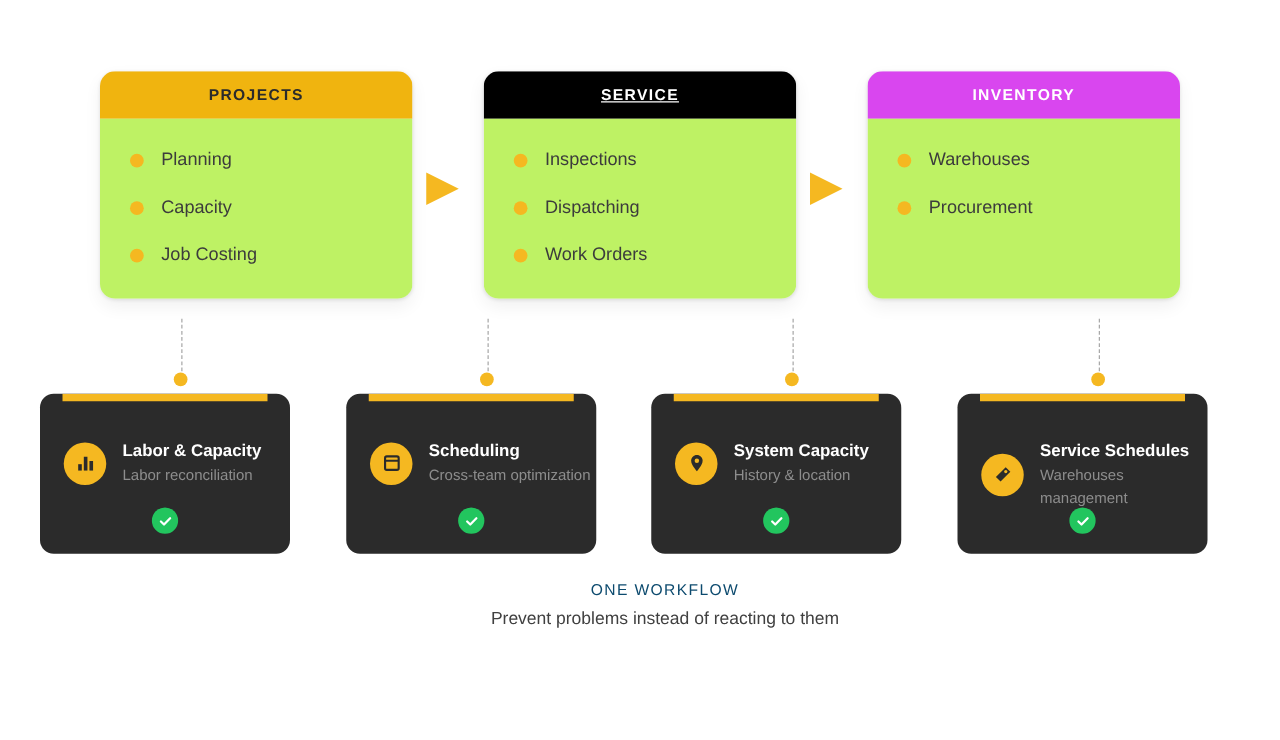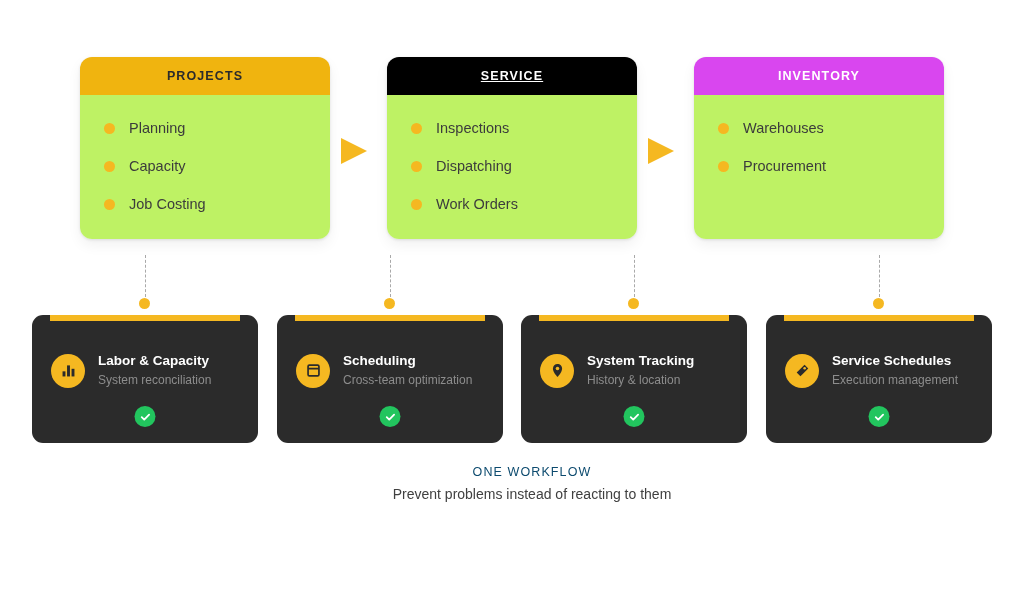"Labor & Capacity" .feature-card { width: 226px -> 200px }
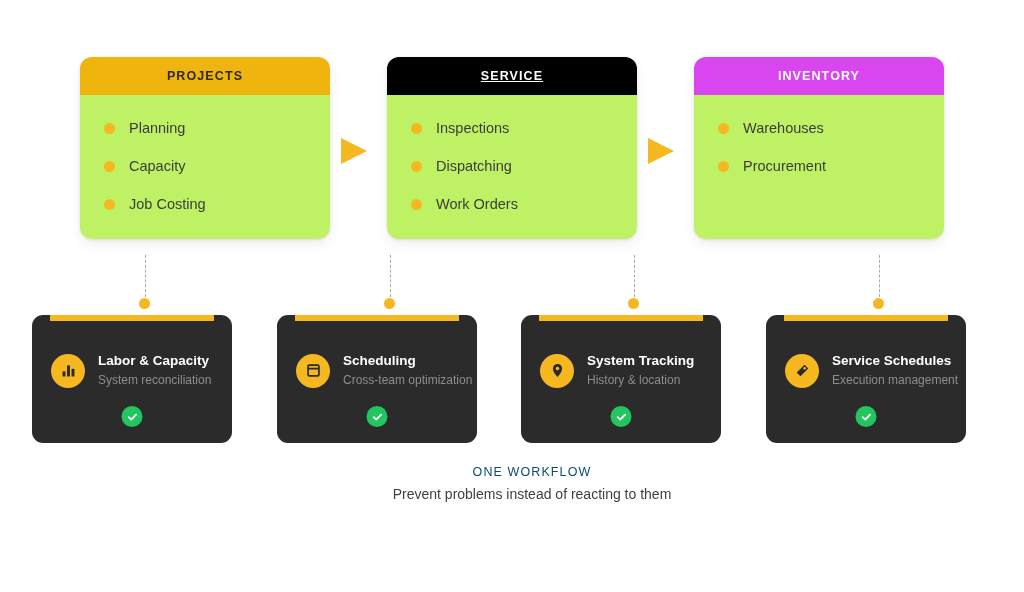"System Tracking" div.feat-title { text: Tracking -> Capacity }
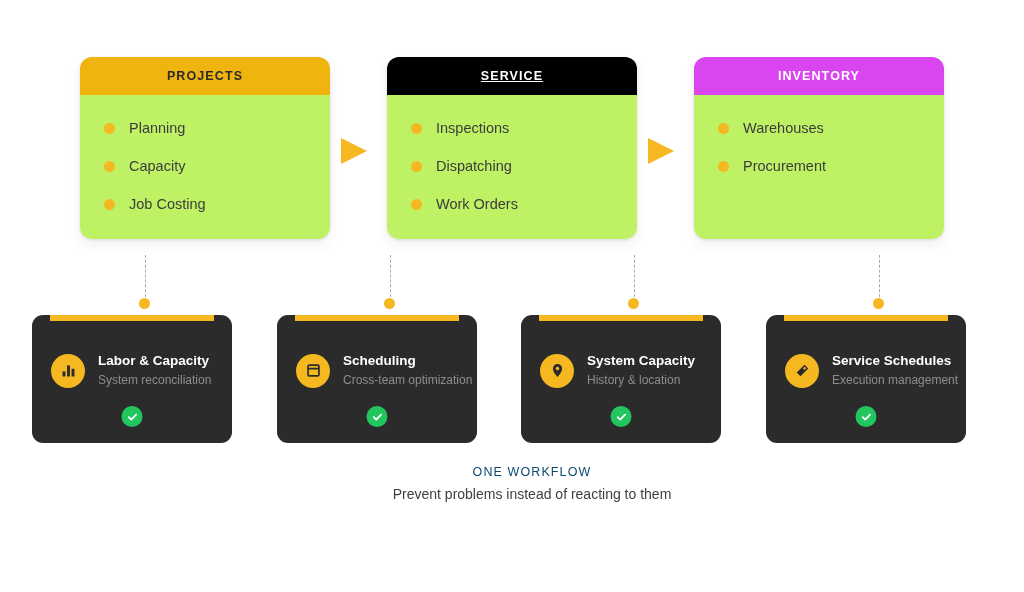"System reconciliation" div.feat-sub { text: System -> Labor }
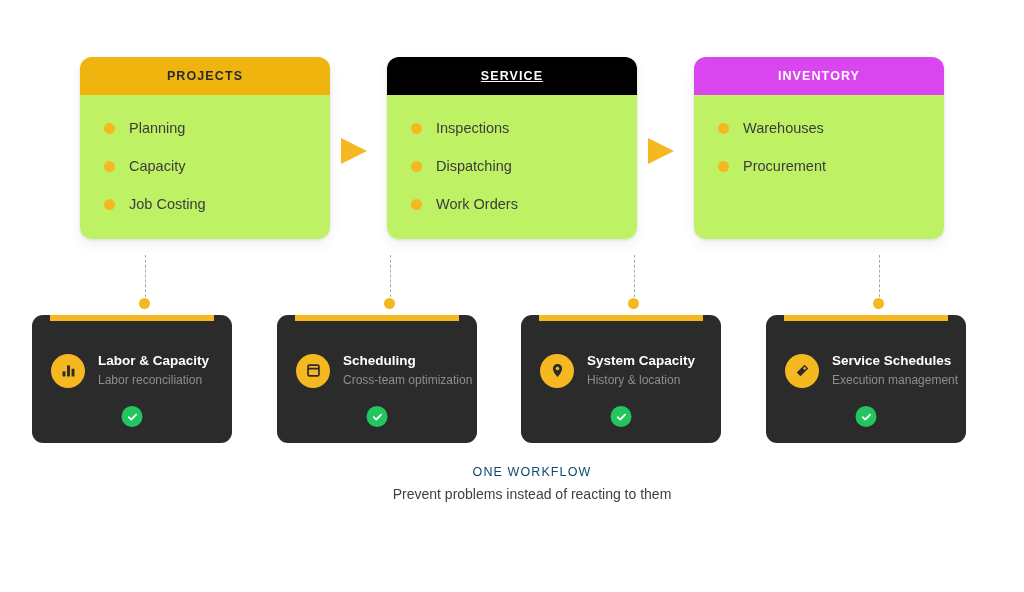"Execution management" div.feat-sub { text: Execution -> Warehouses }
